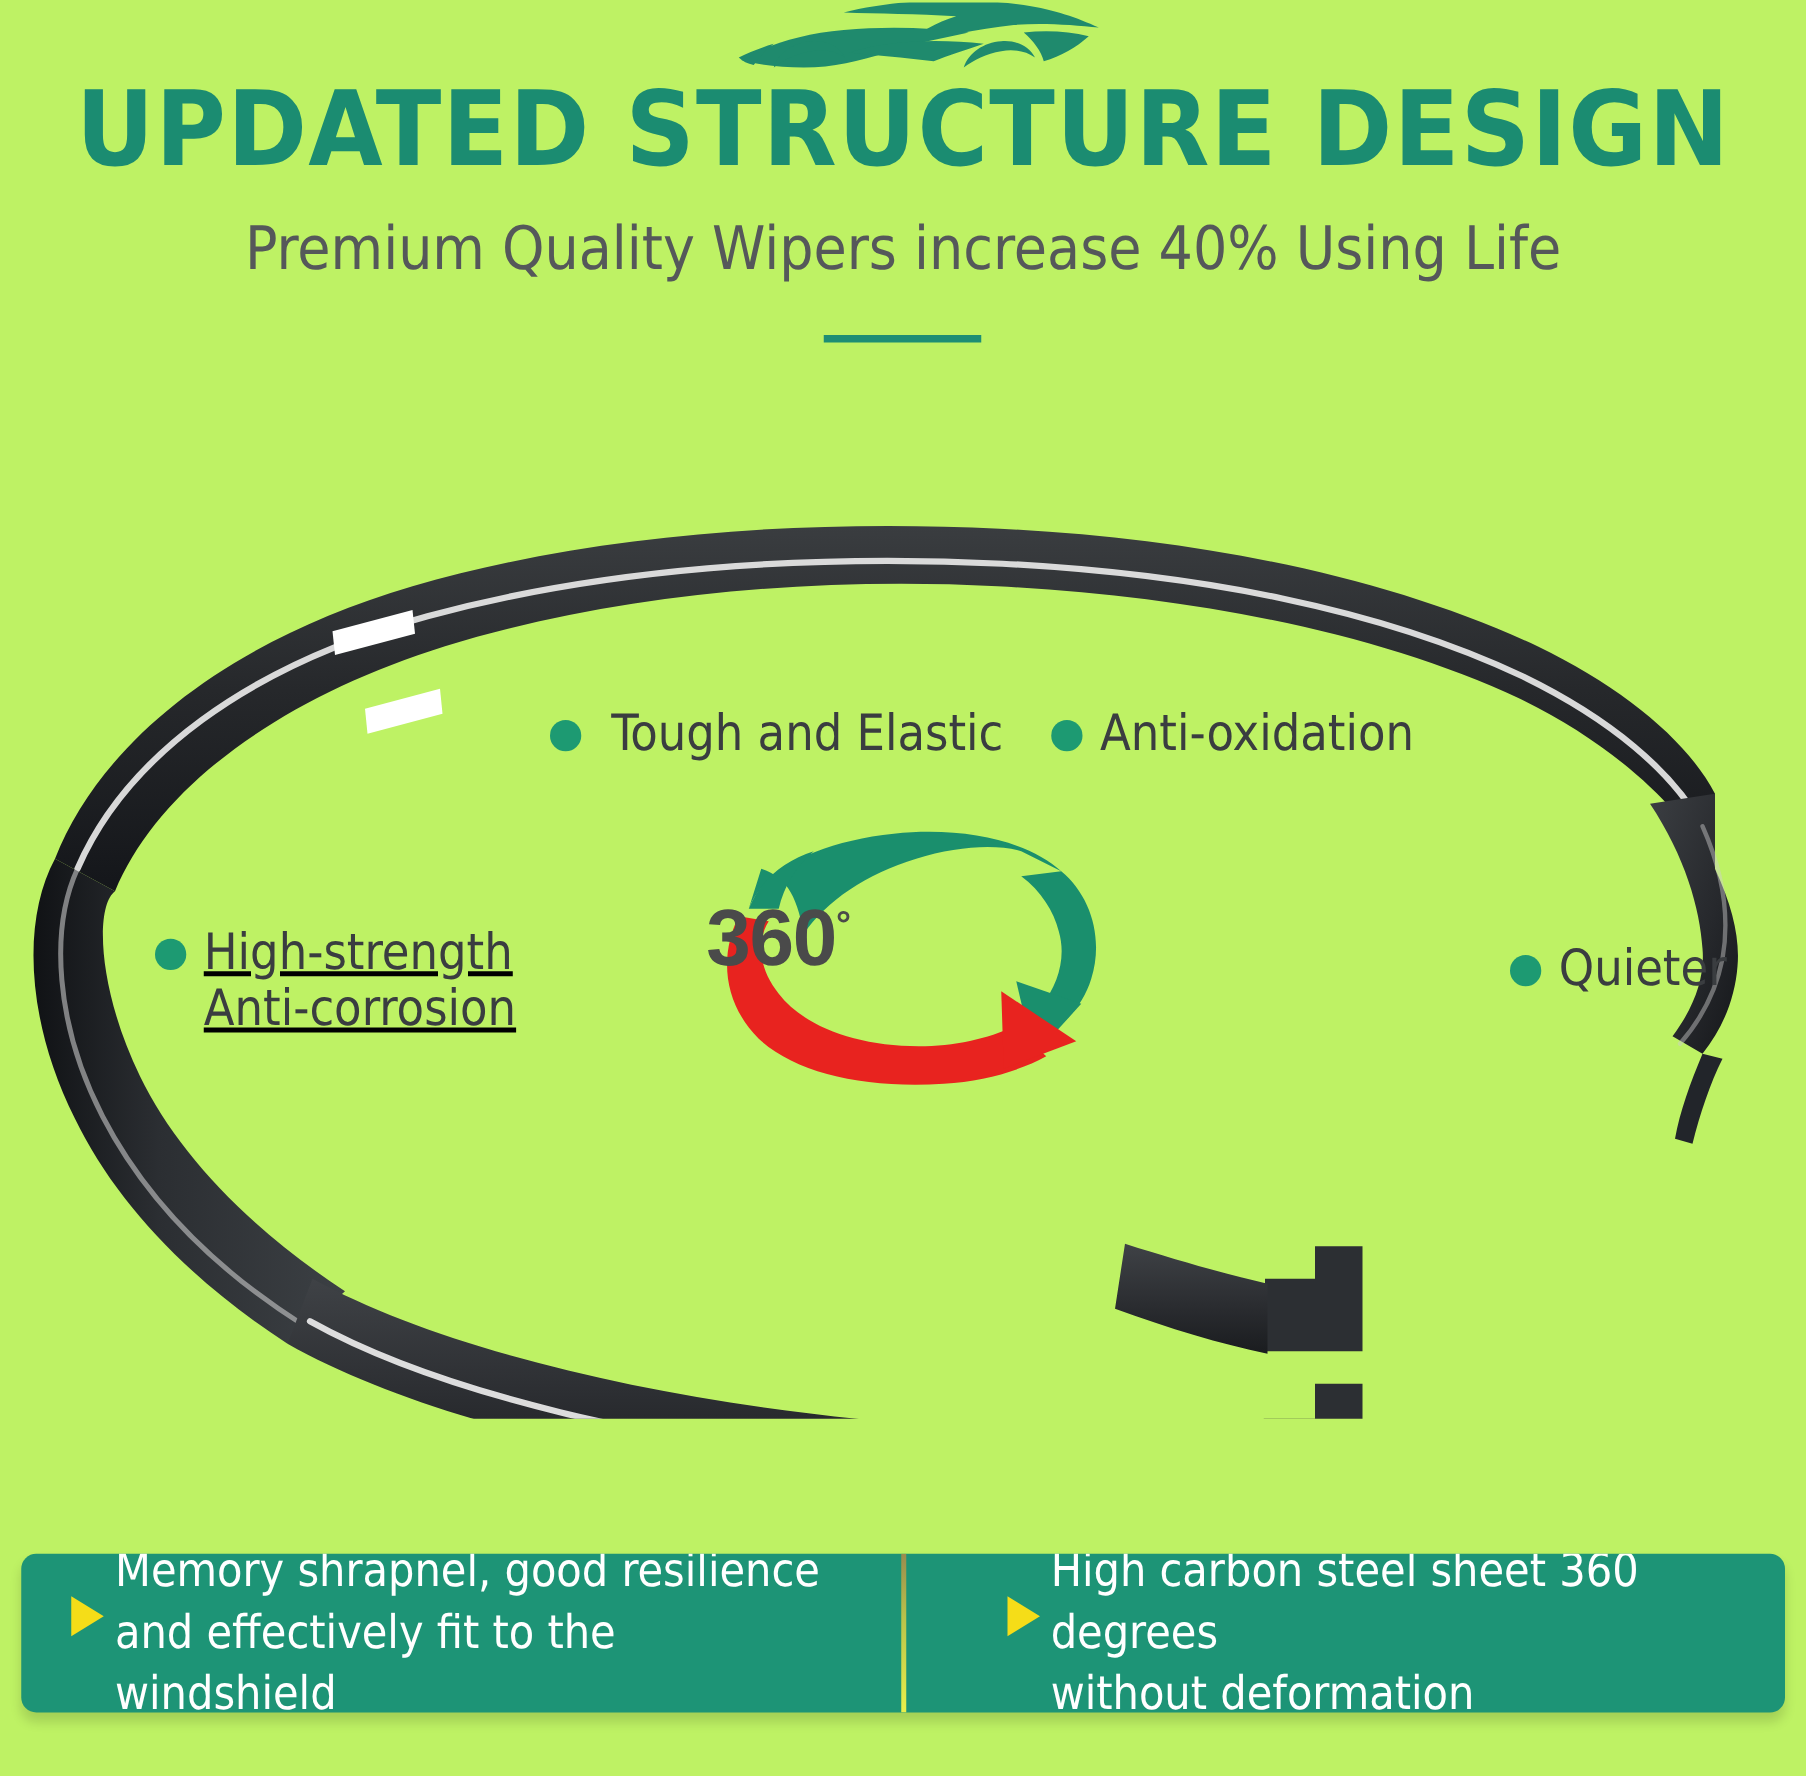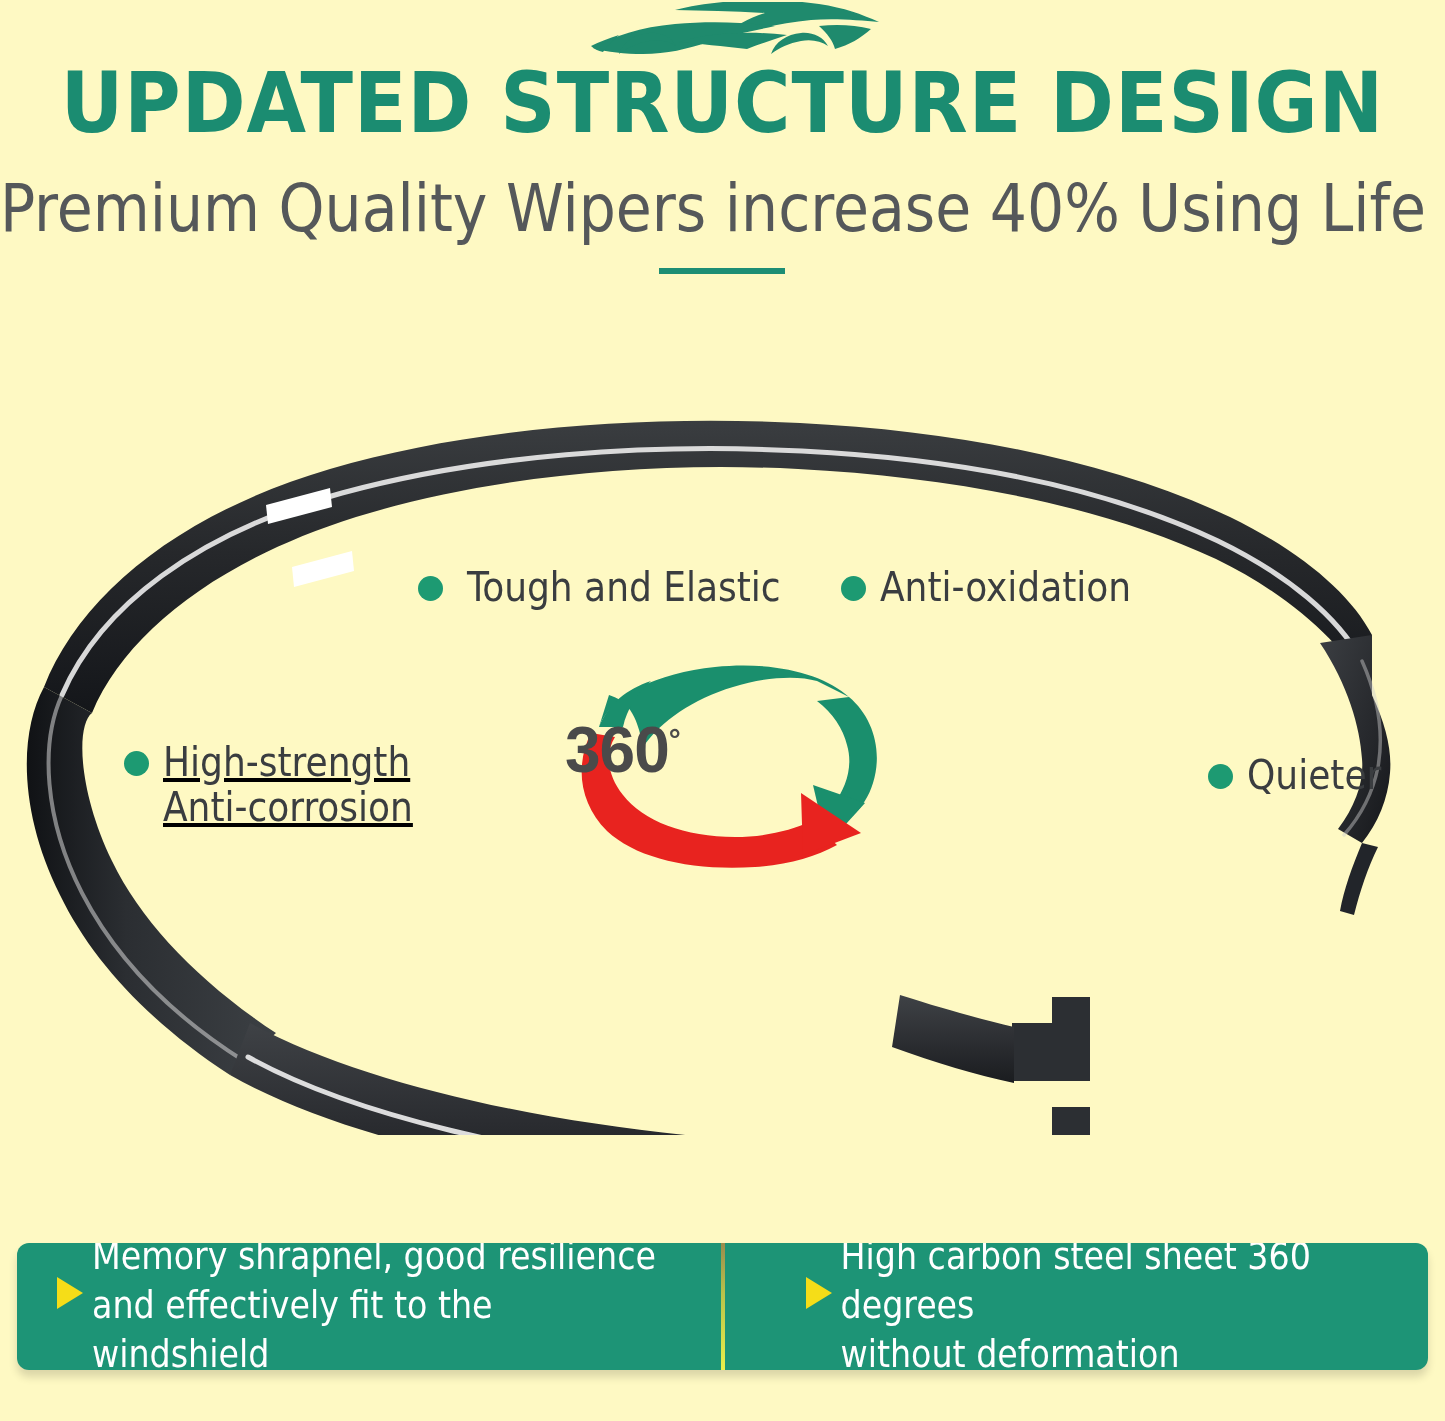"UPDATED STRUCTURE DESIGN" #page { background: #fef9c3 -> #bef264 }
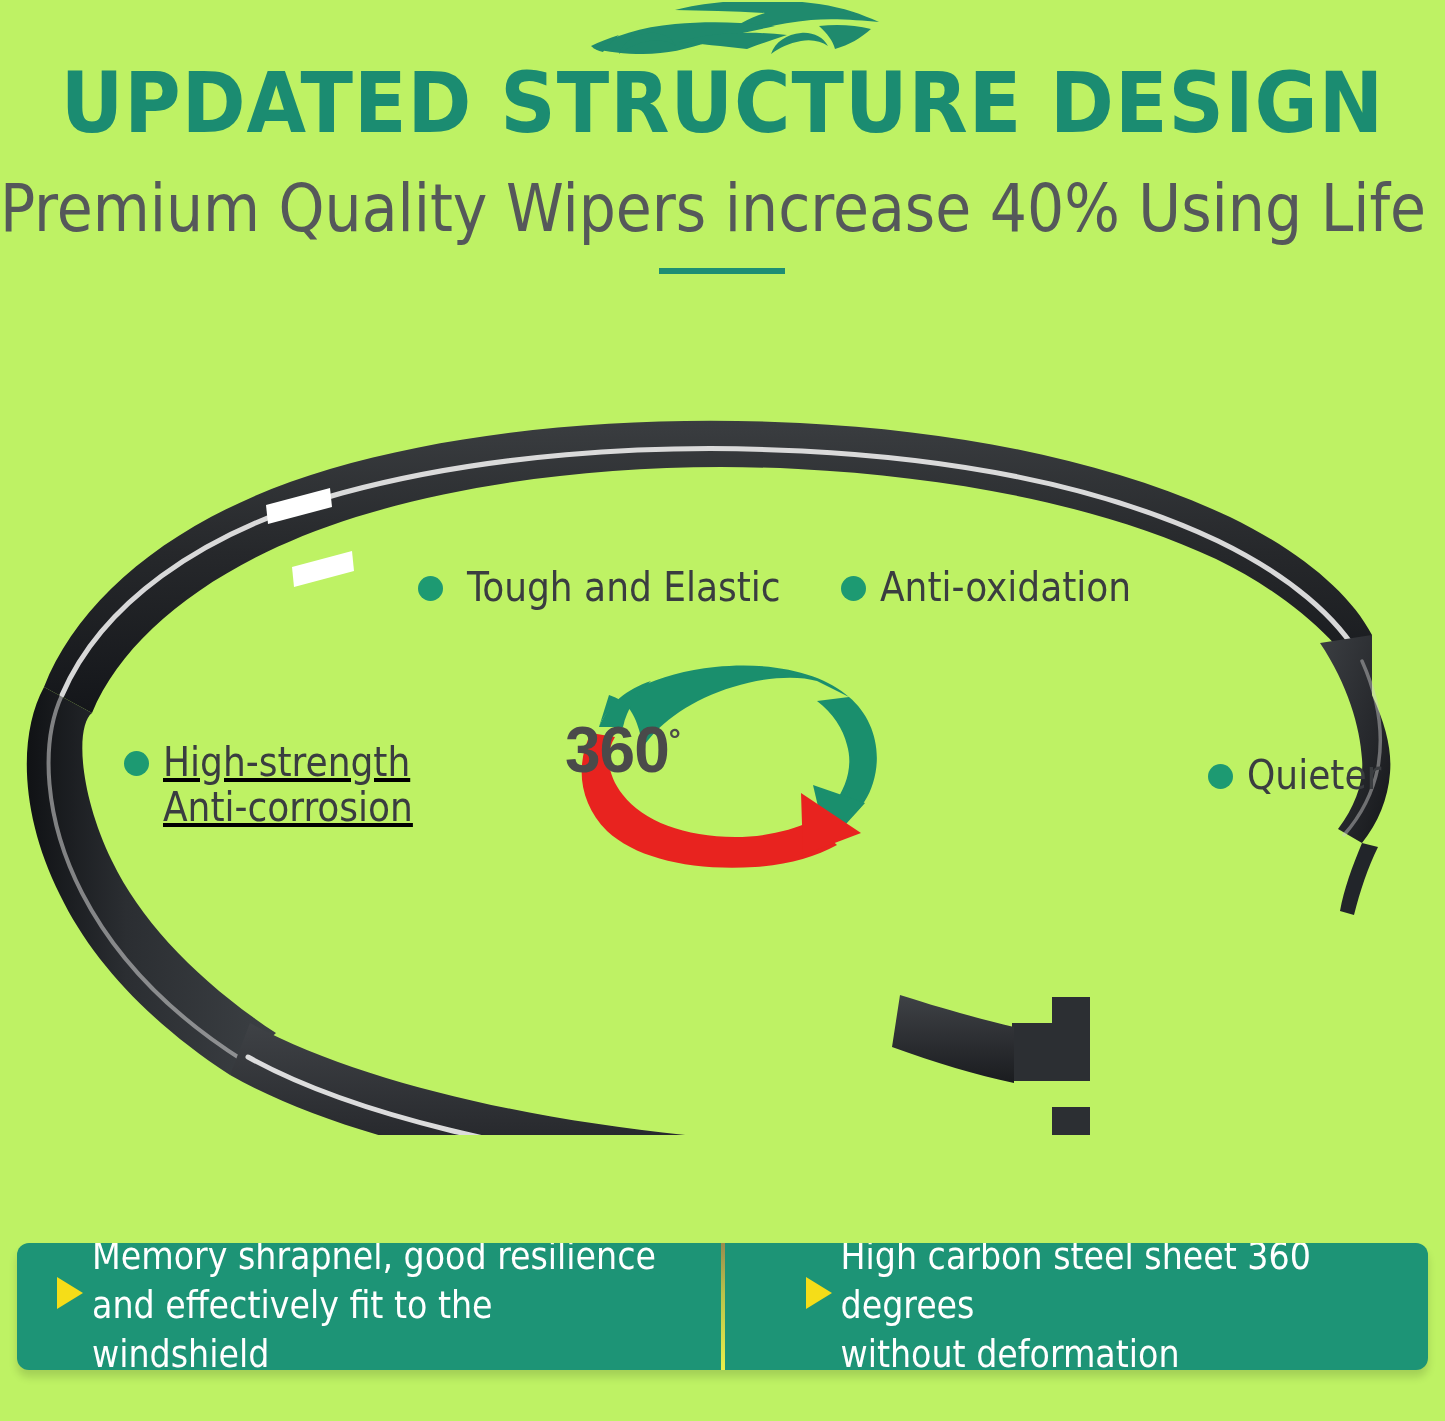"Premium Quality Wipers increase 40%" #subtitle { font-size: 65px -> 48px; width: 1217px -> 1445px }
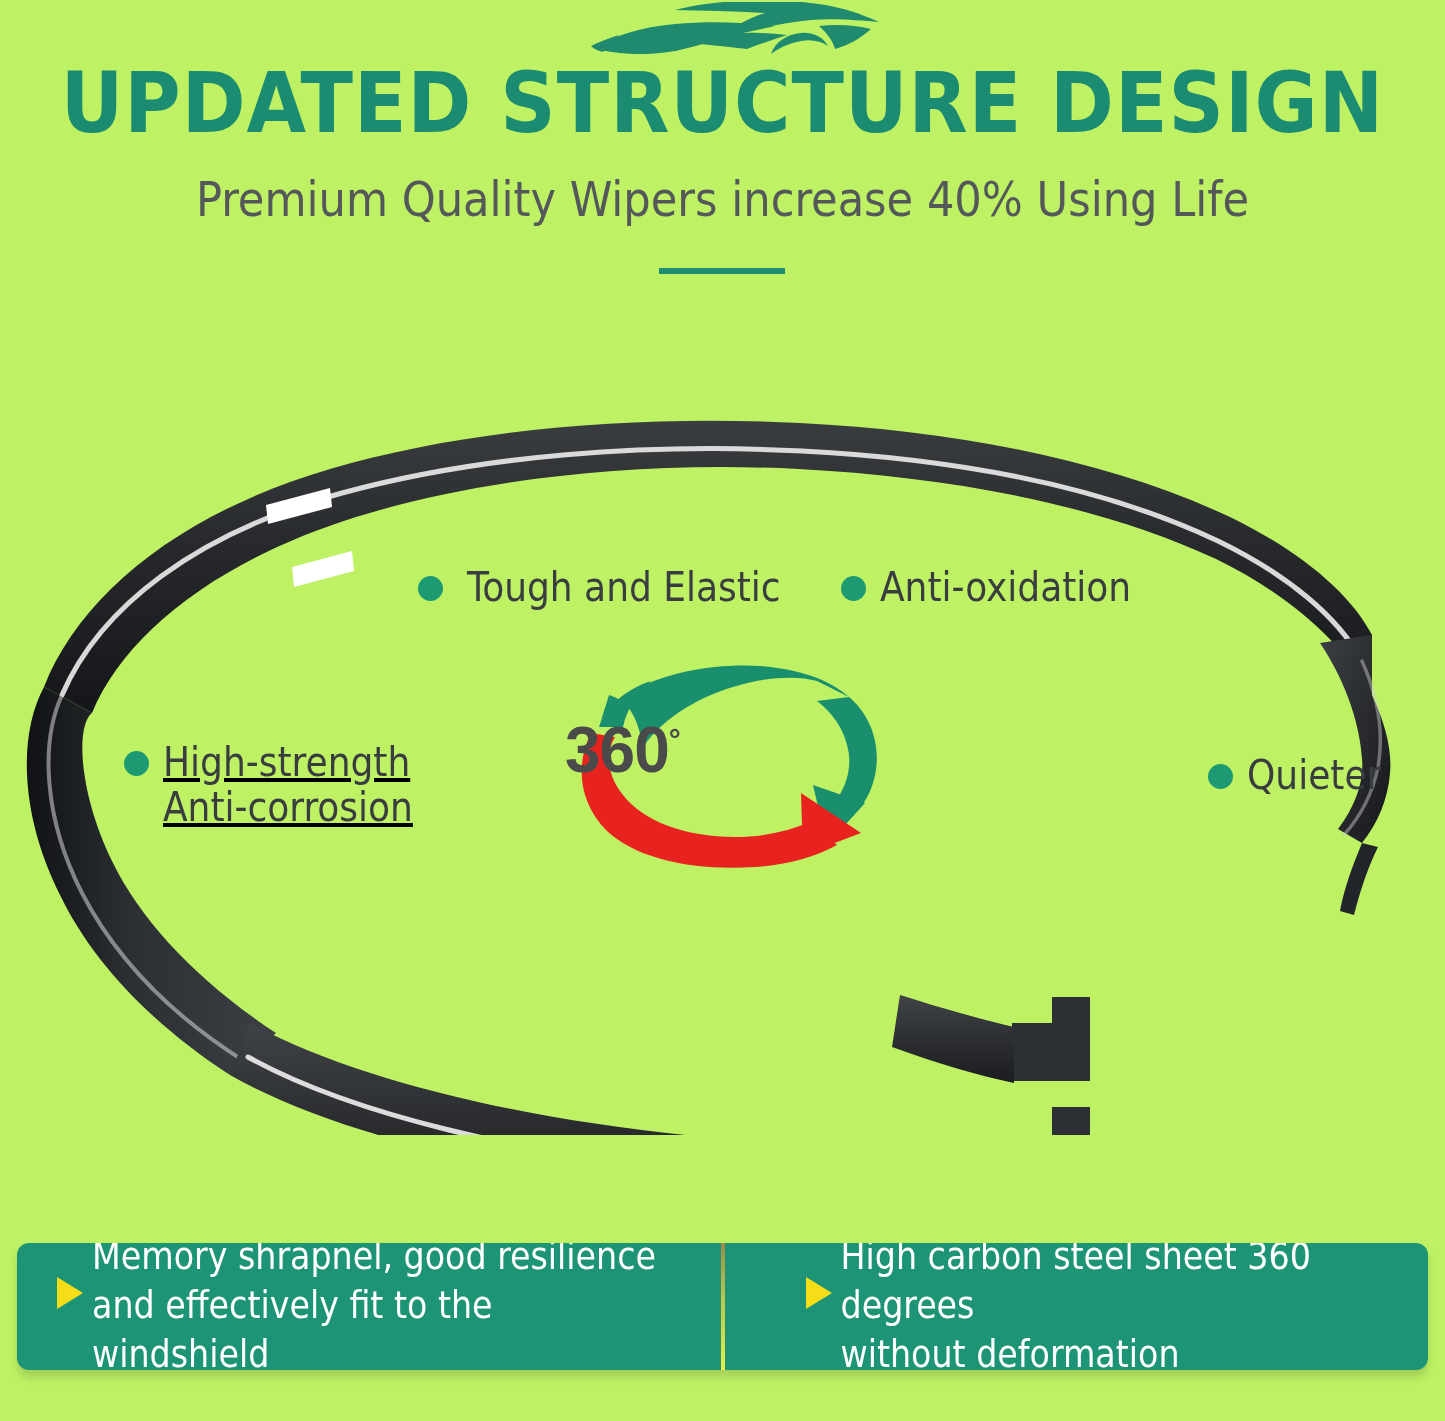"Tough and Elastic" #feature-1 { left: 418px -> 440px }
